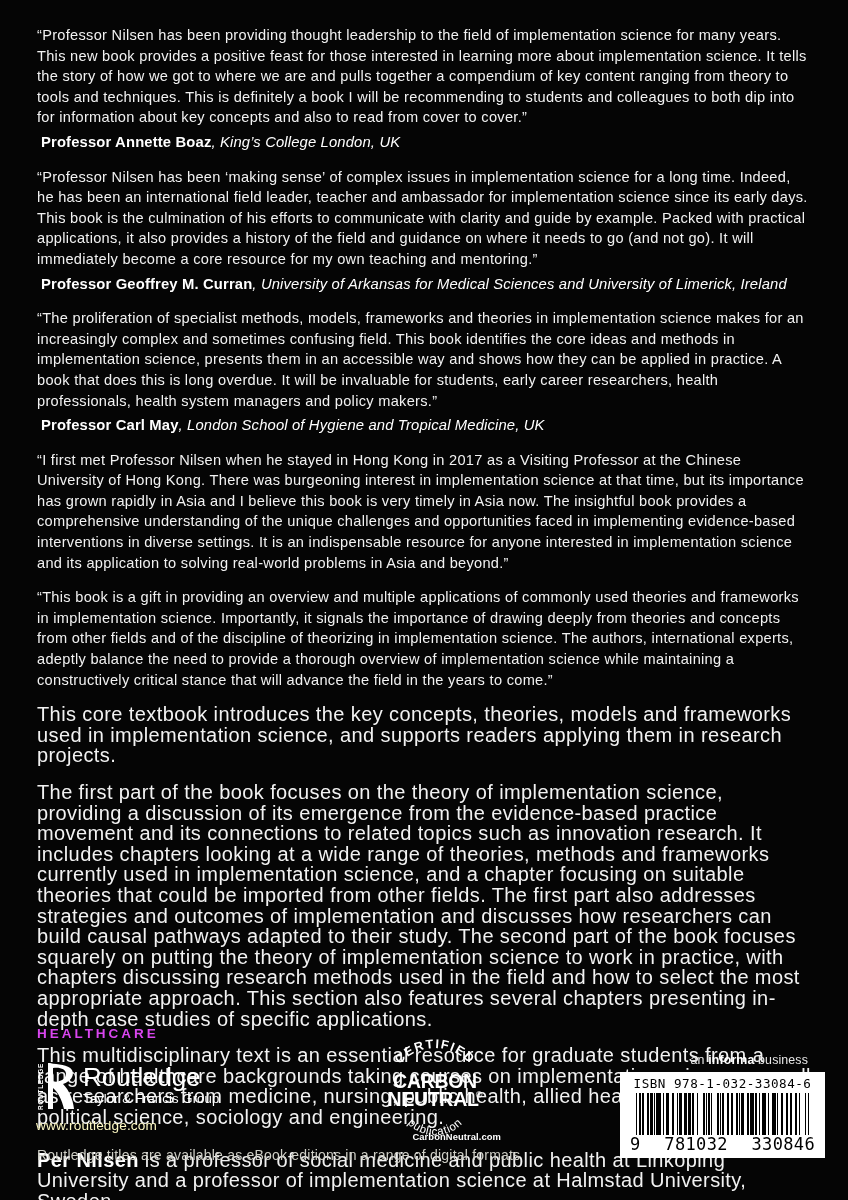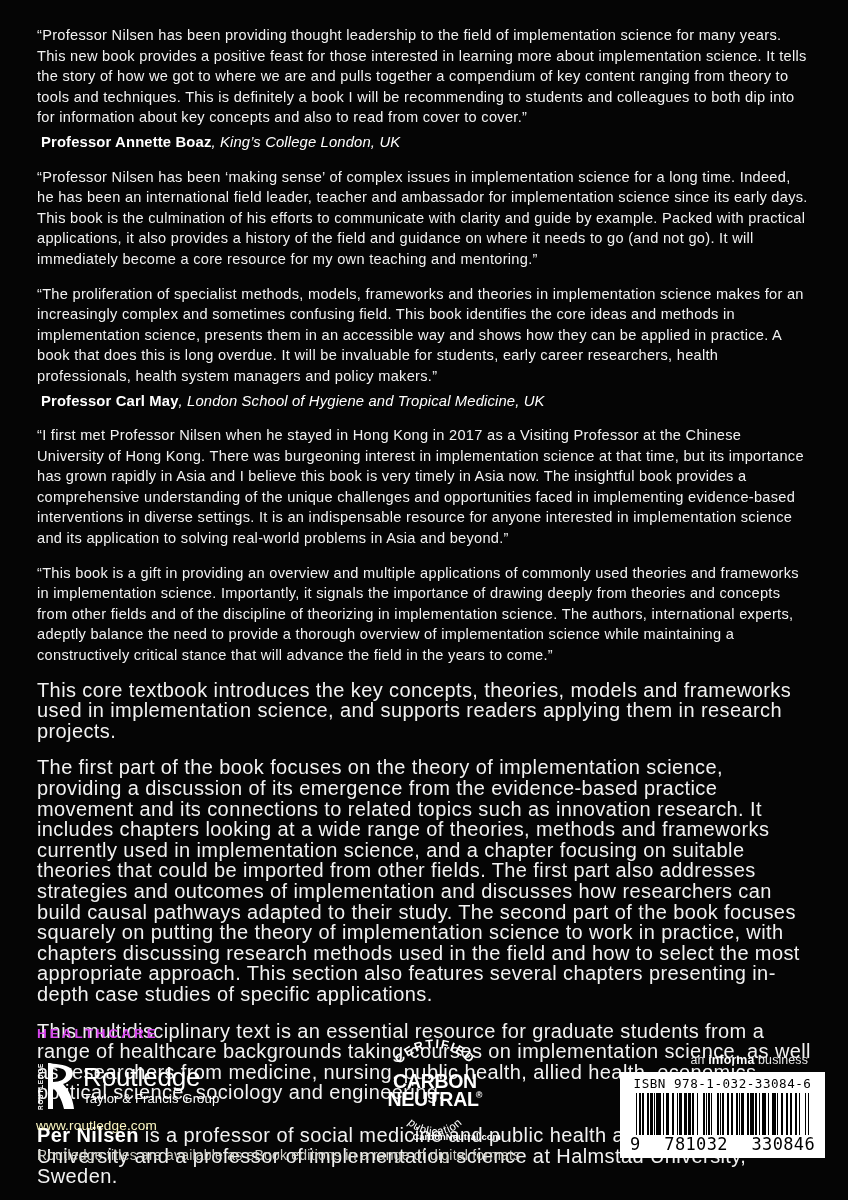"Professor Geoffrey M. Curran, University" p.attrib { html: none -> <p><span>Professor Geoffrey M. Curran</span><span>, University of Arkansas for Medical Sciences and University of Limerick, Ireland</span></p> }
